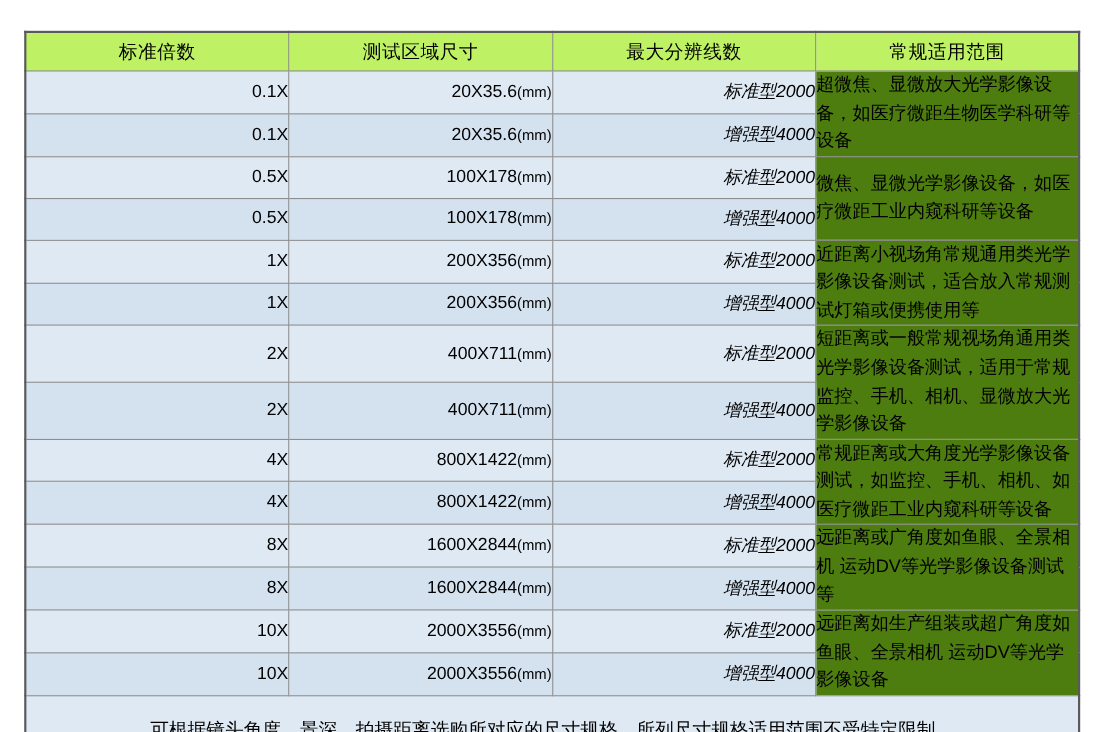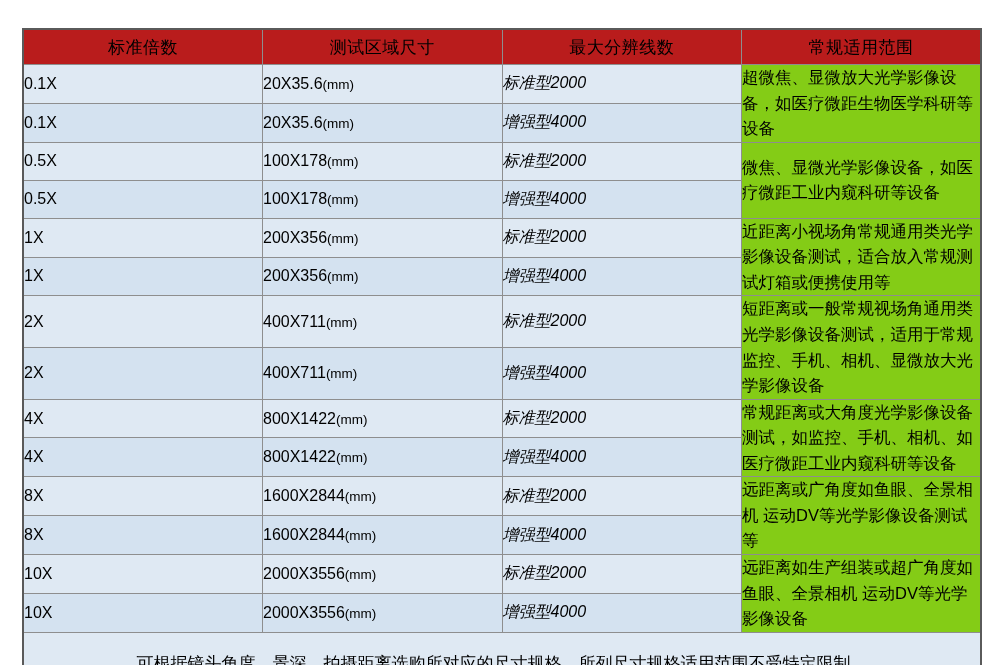"标准倍数" thead th { background: #b91c1c -> #bef264 }
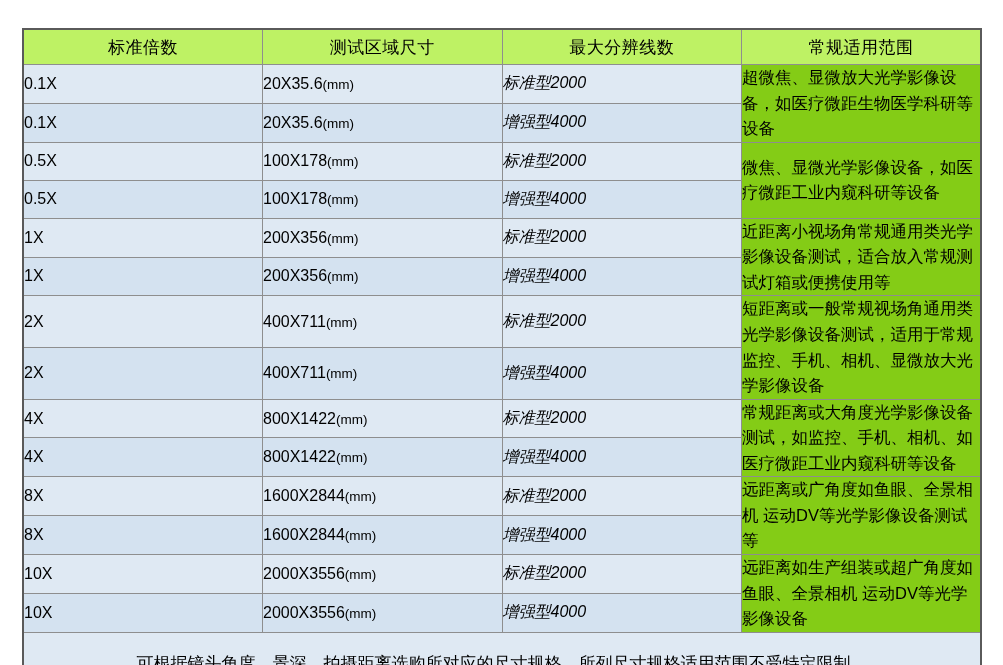"0.1X" td.c-mag, td.c-size, td.c-lines { text-align: left -> right }
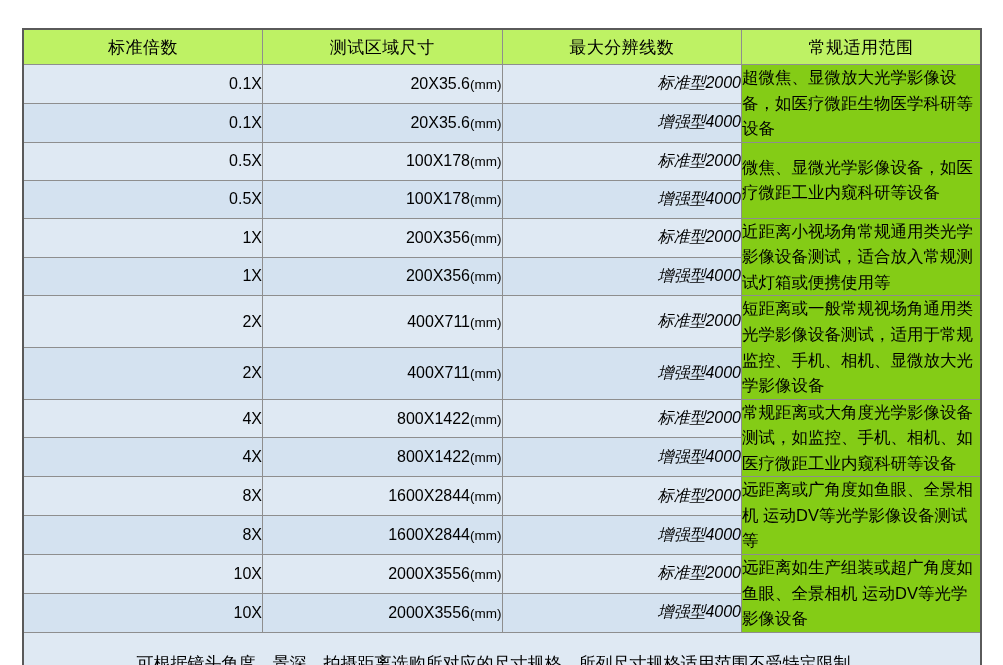"超微焦、显微放大光学影像设备，如医疗微距生物医学科研等设备" td.c-scope { background: #84cc16 -> #4d7c0f }
